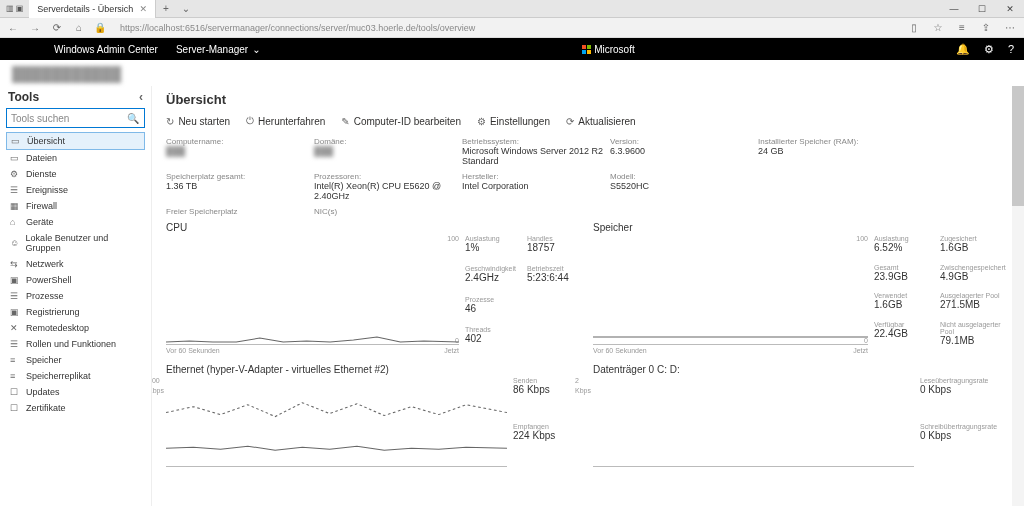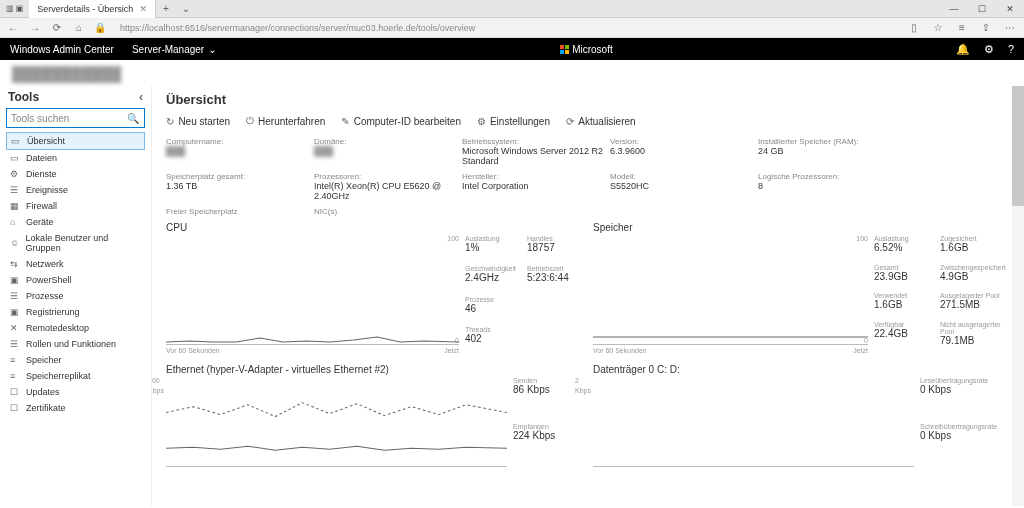"Windows Admin Center" .appbar .brand { margin-left: none -> 44px }
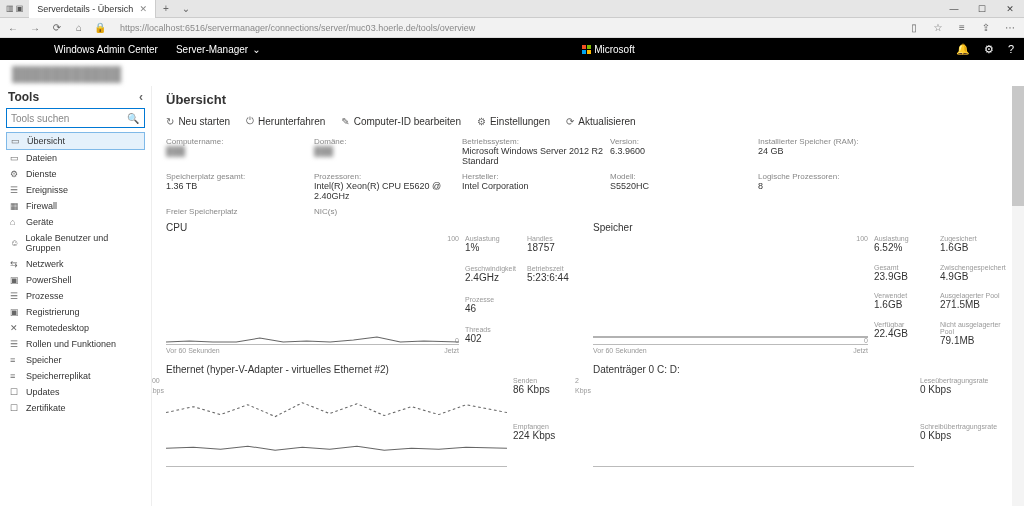"Logische Prozessoren:" div.info { html: <div> <div>Logische Prozessoren:</div> <div>8</div> </div> -> none }
